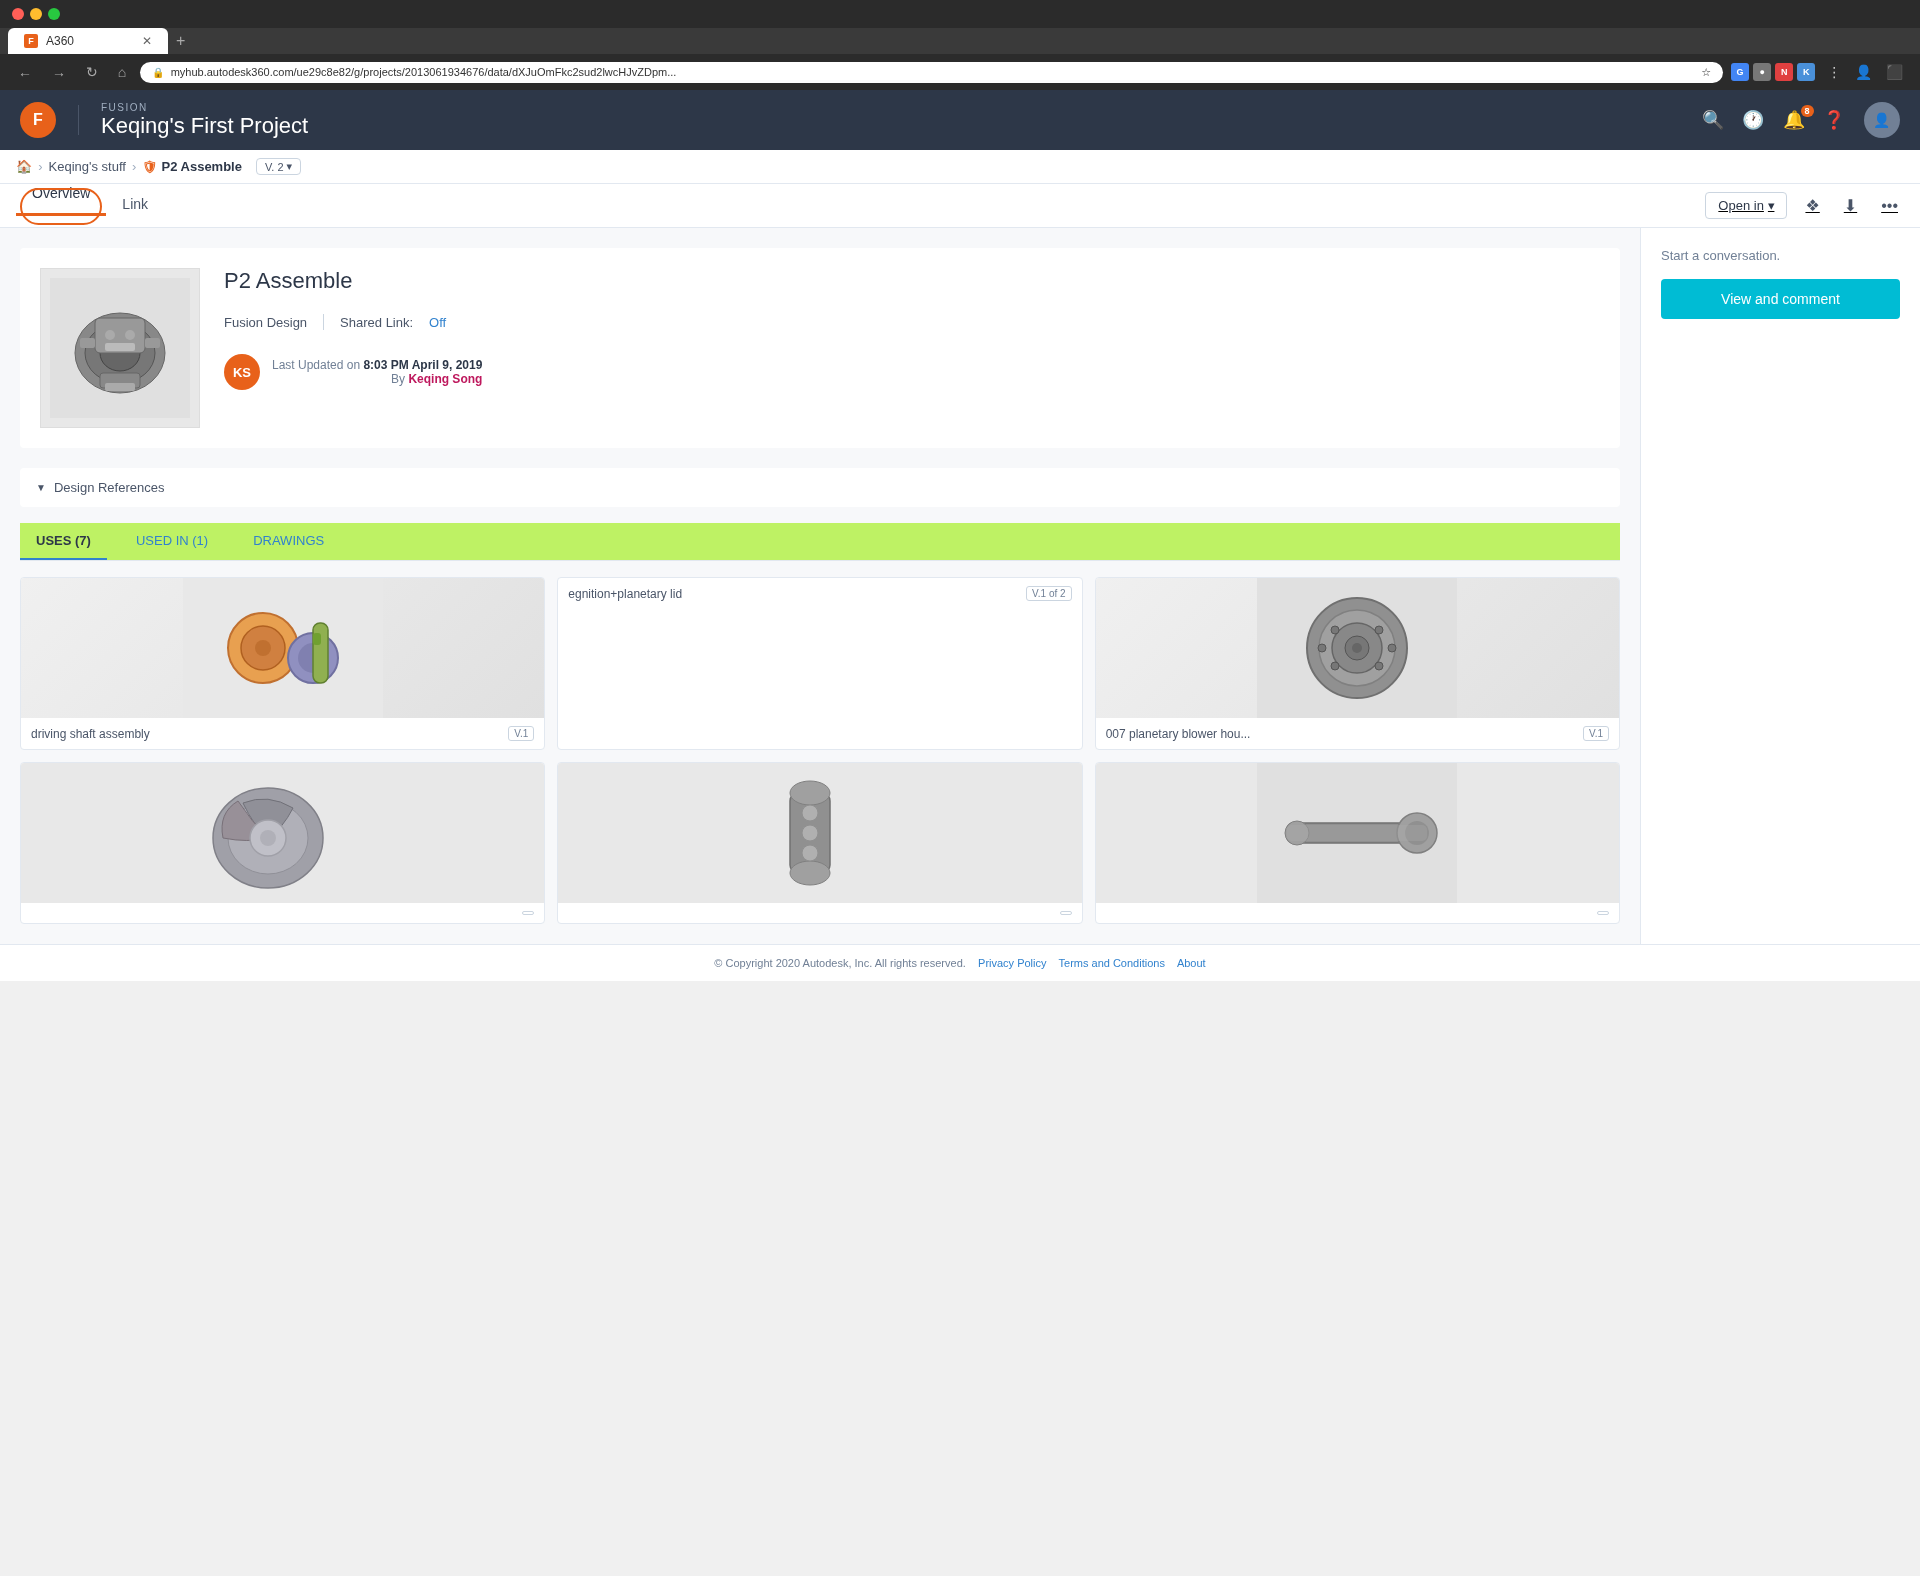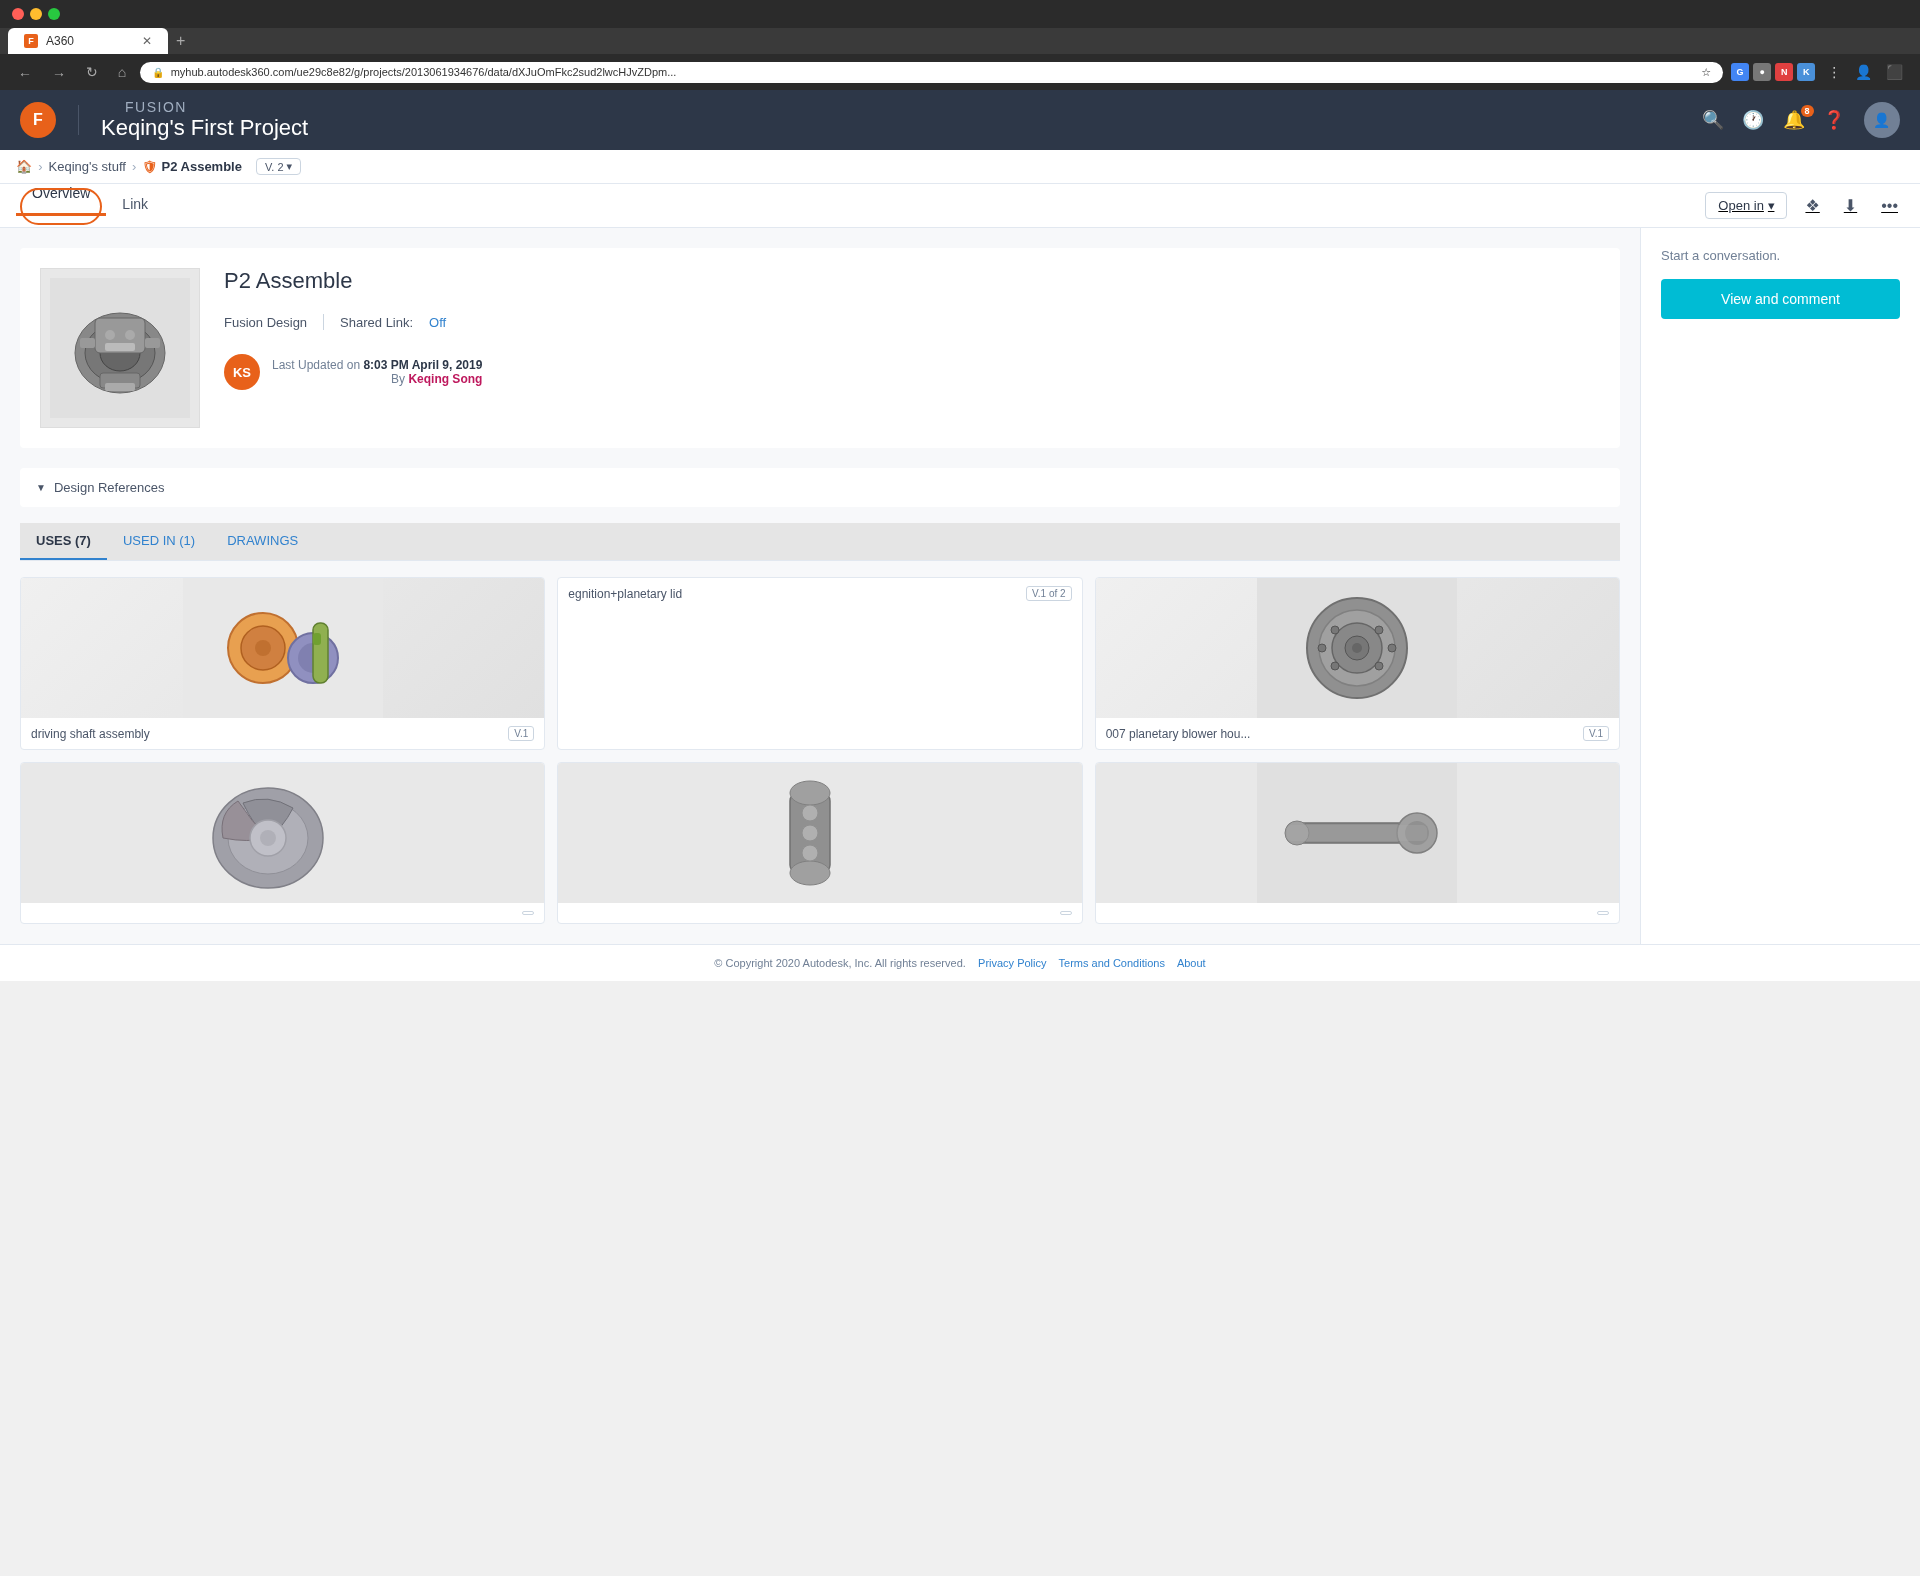"FUSION" .app-subtitle { font-size: 14px -> 10px; margin-left: 24px -> none }
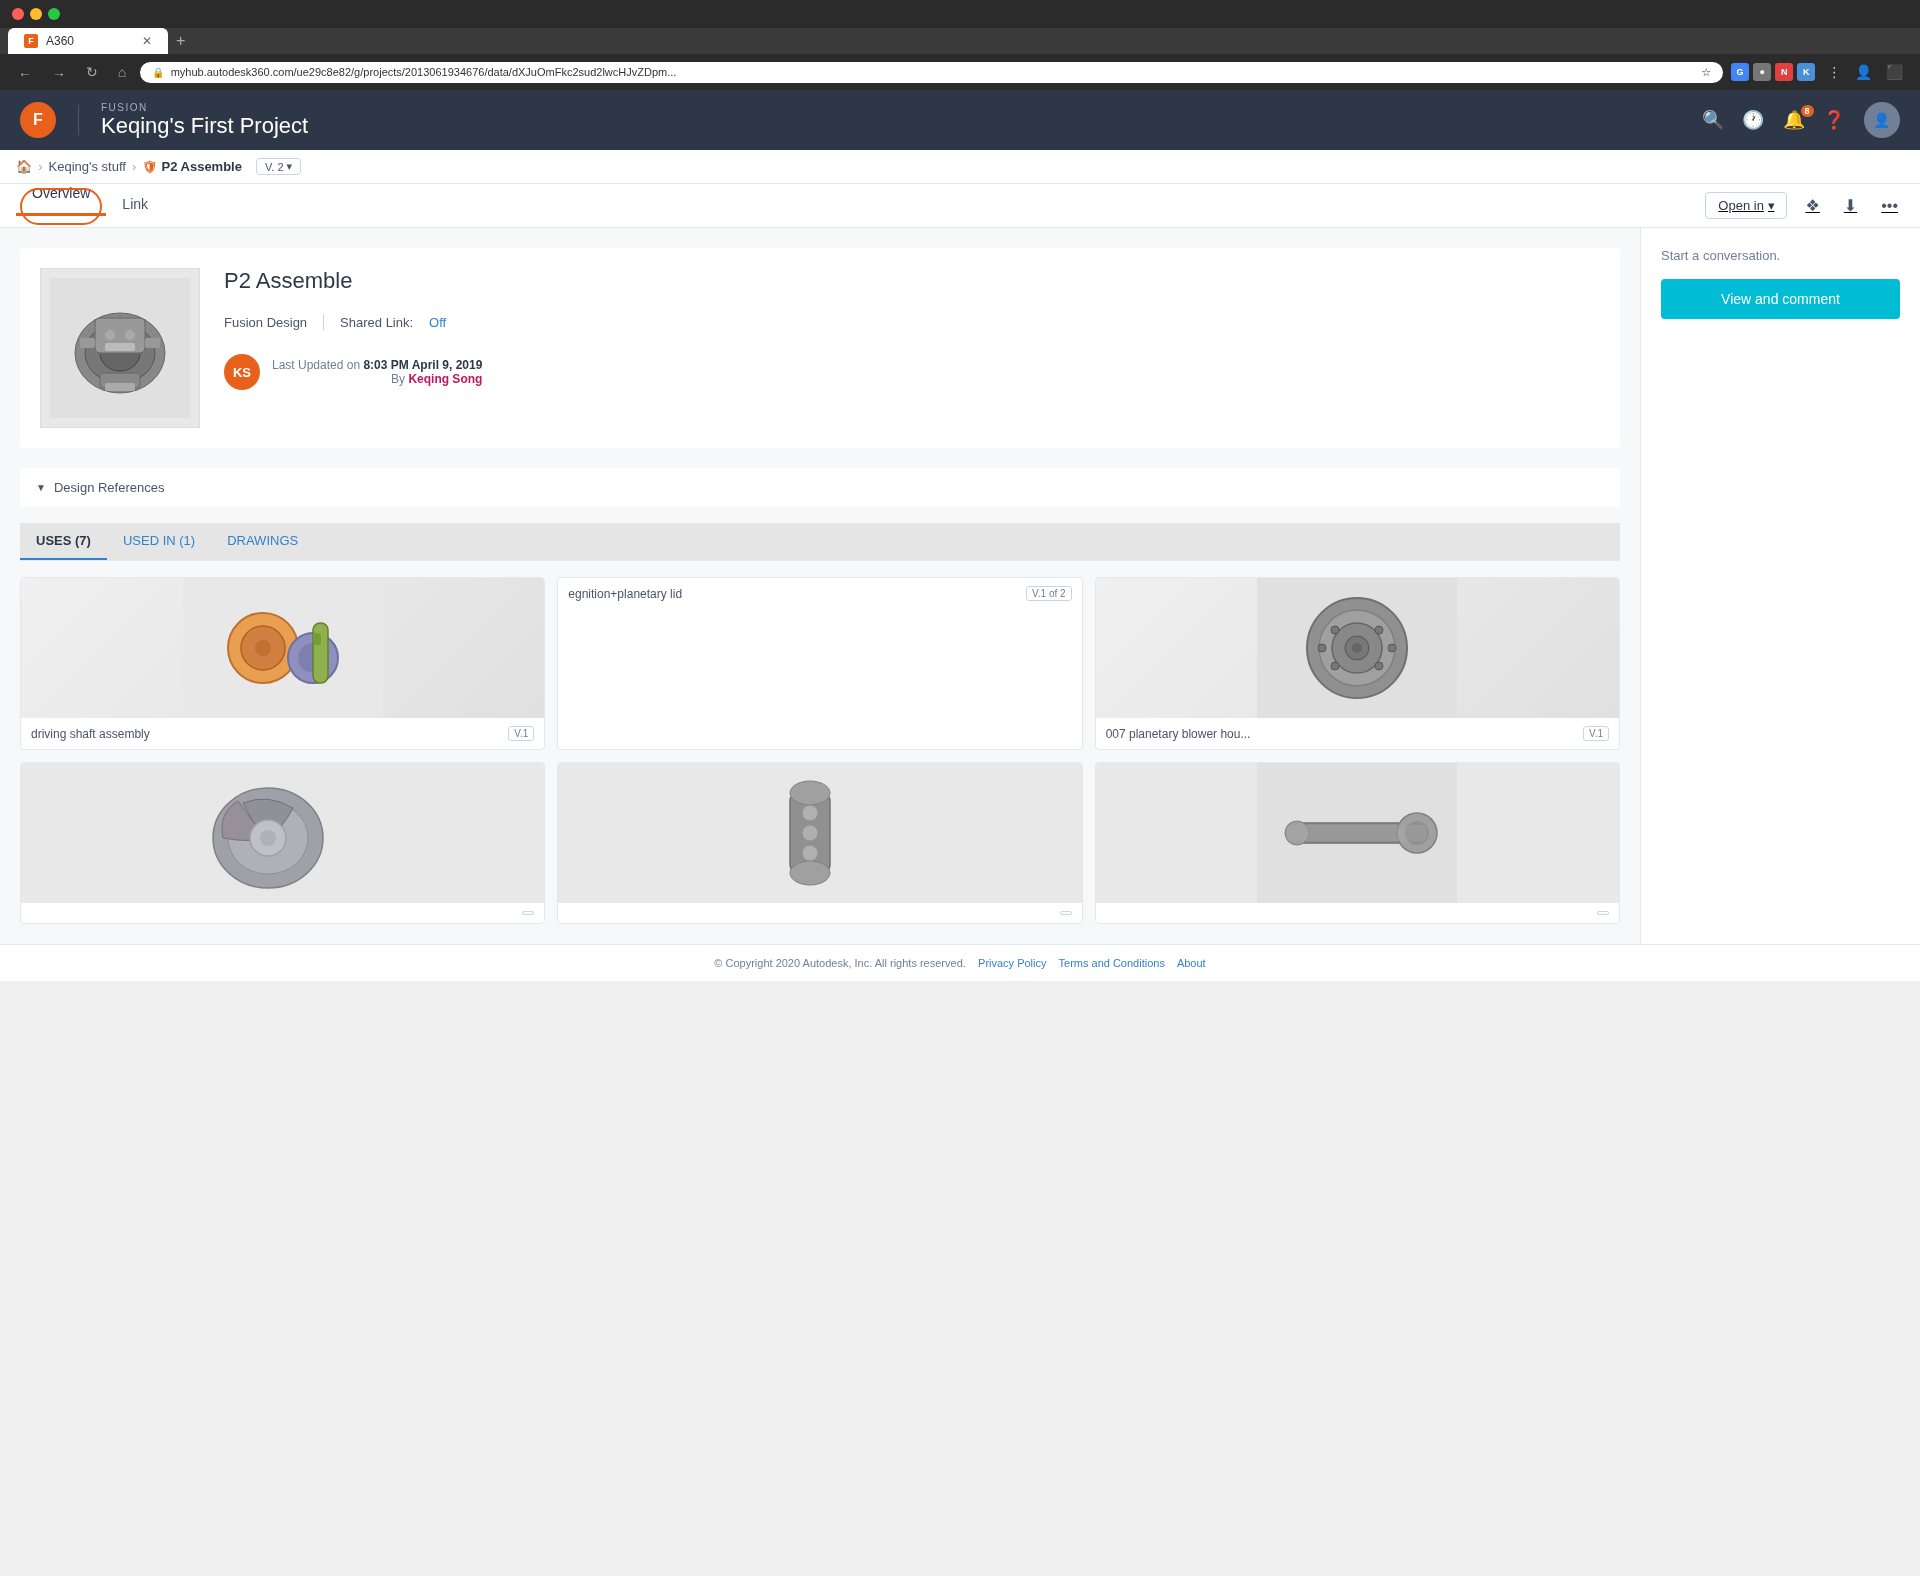"USES (7)" .sub-tabs { background: #e5e5e5 -> #bef264; gap: 0 -> 13px }
